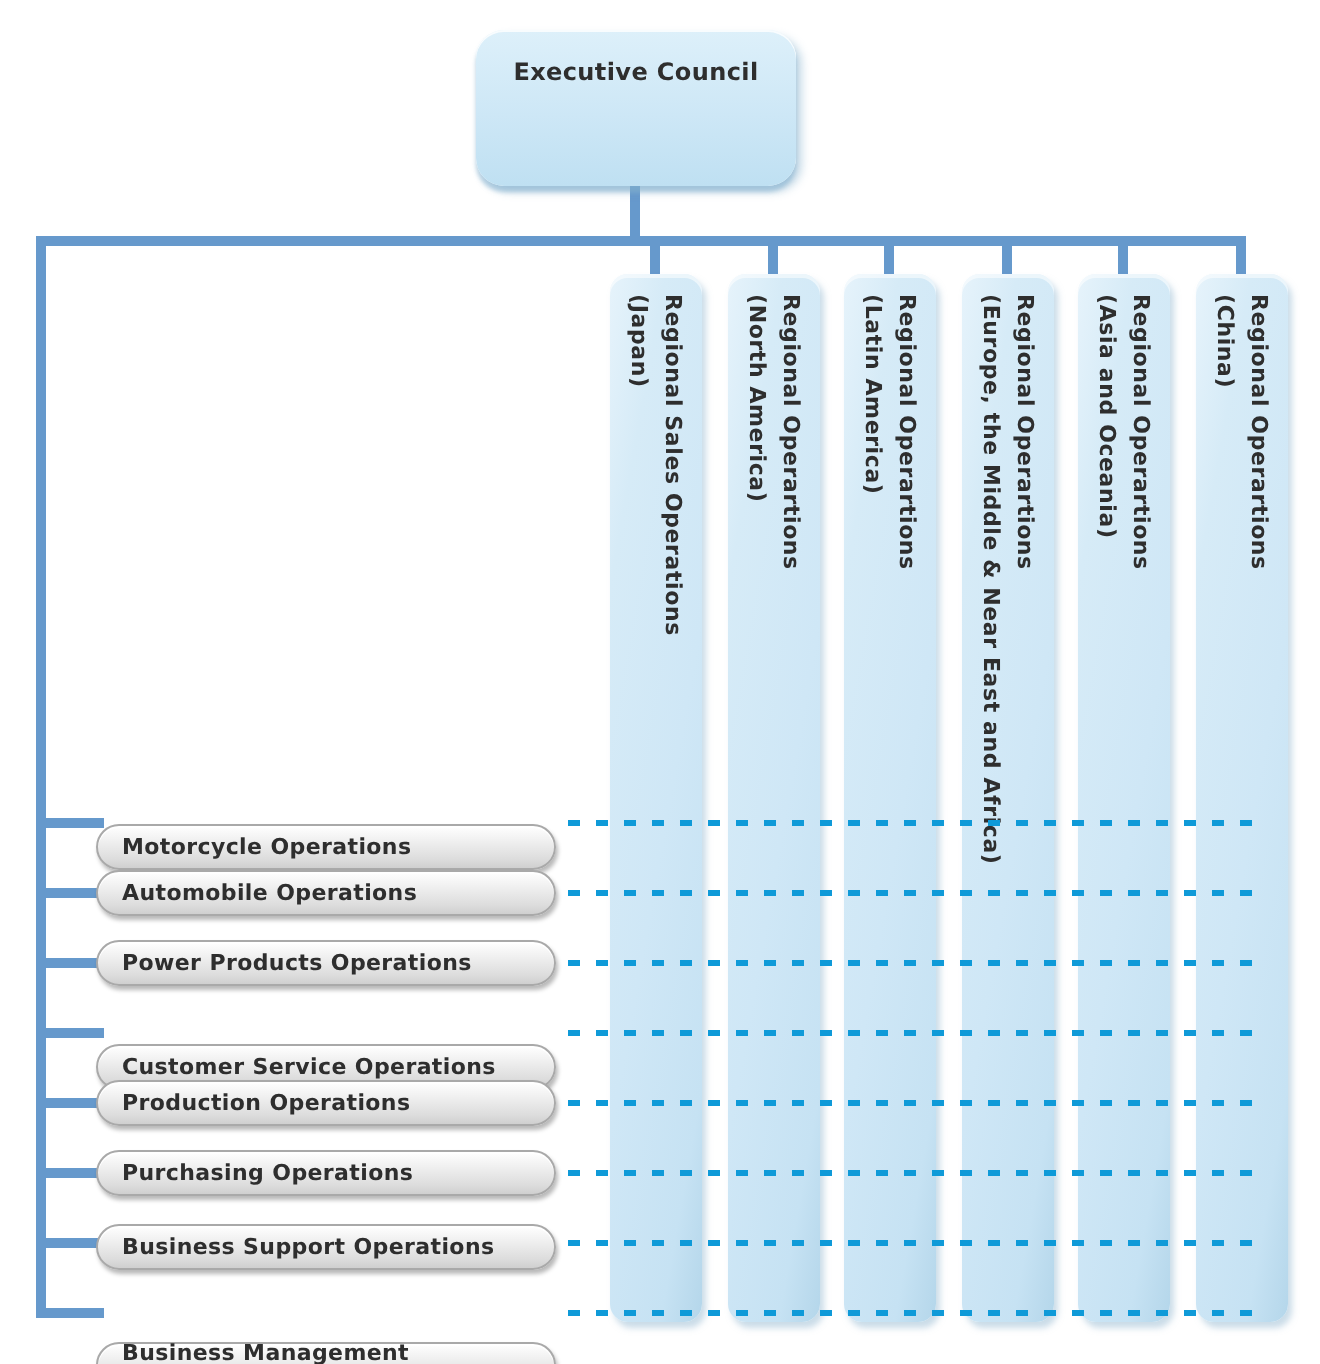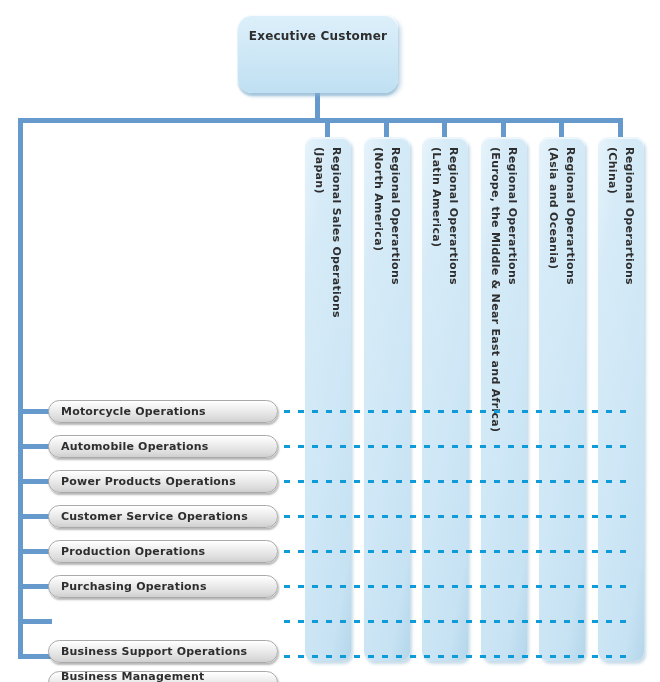"Executive Customer" div.exec-title { text: Customer -> Council }
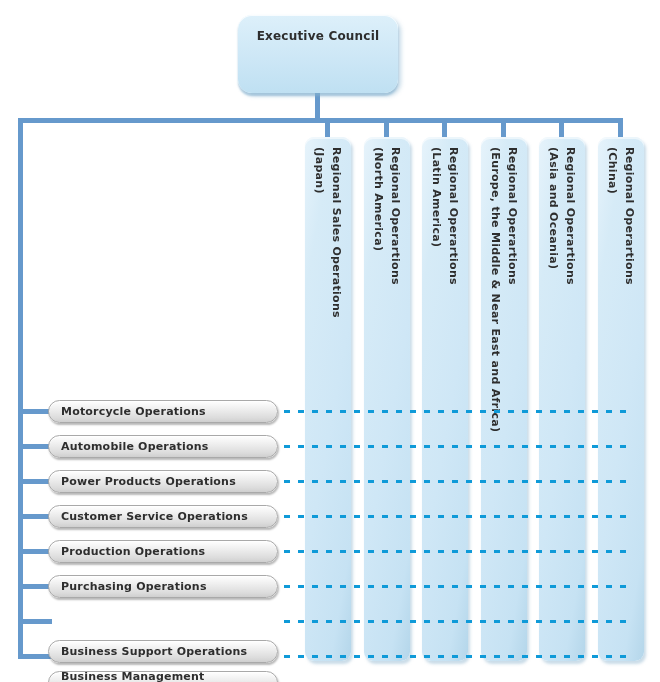"Motorcycle Operations" div.op-pill { top: 400px -> 412px }
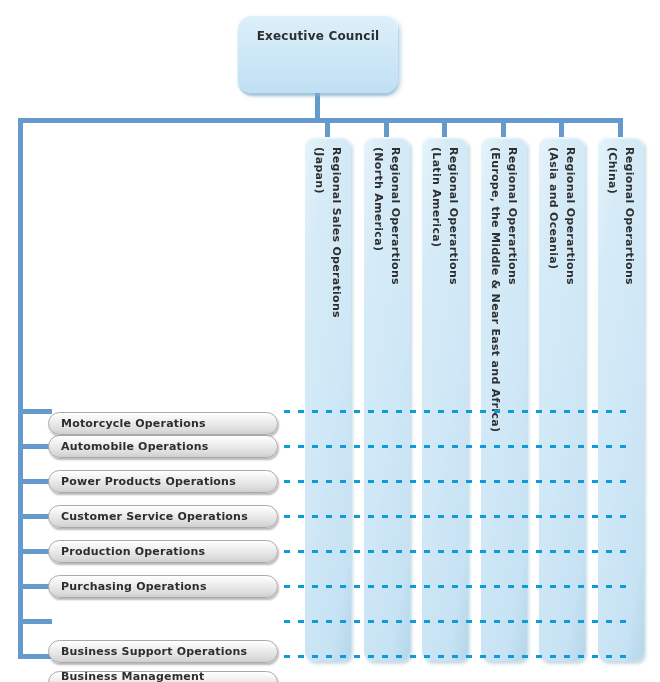"Customer Service Operations" div.op-pill { top: 505px -> 522px }
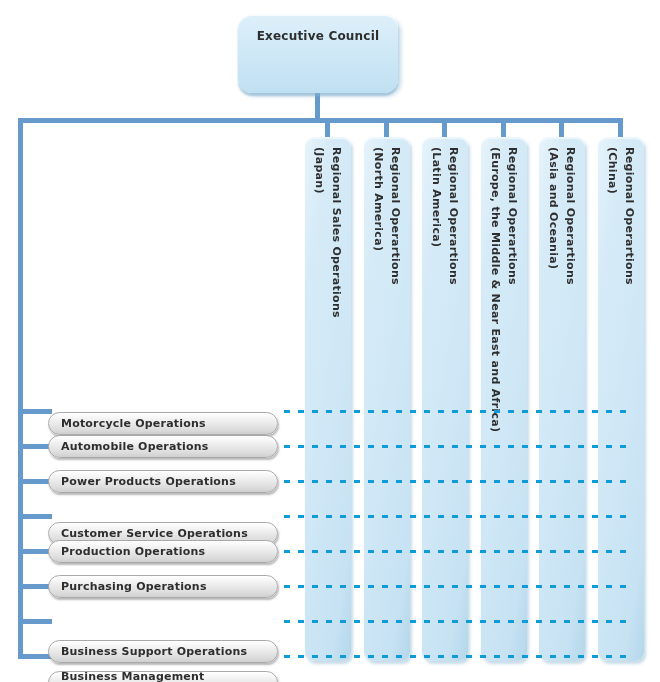"Business Support Operations" div.op-pill { top: 640px -> 612px }
